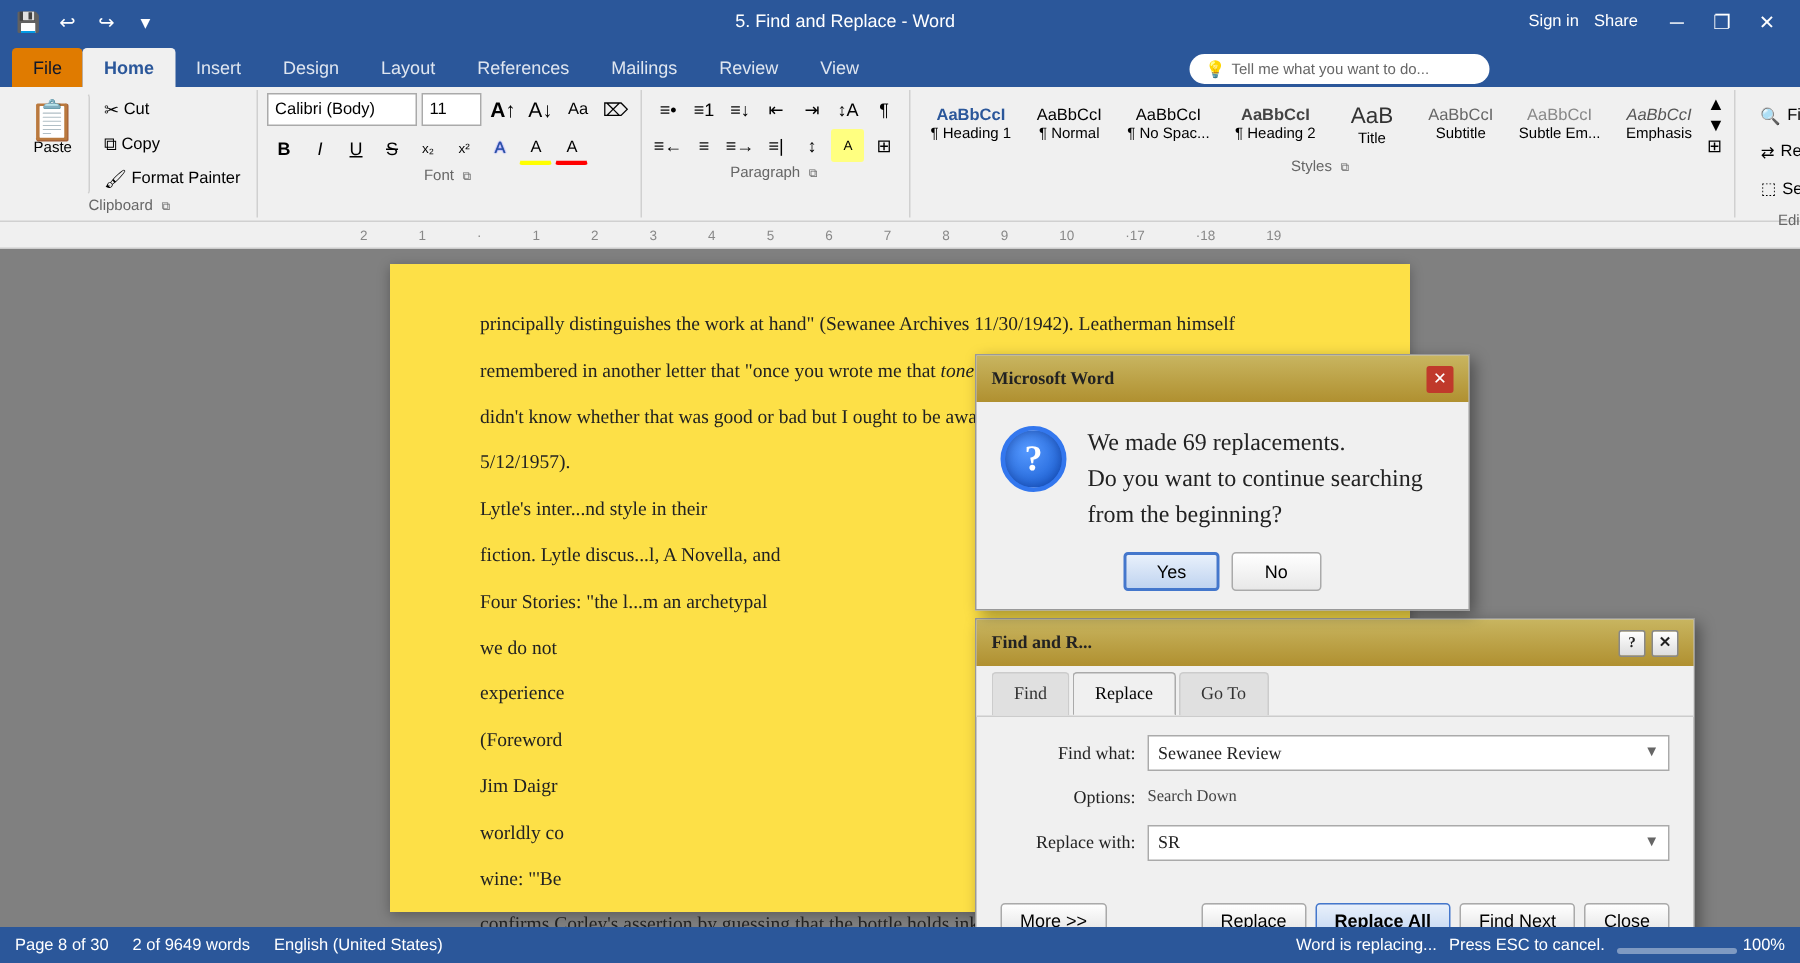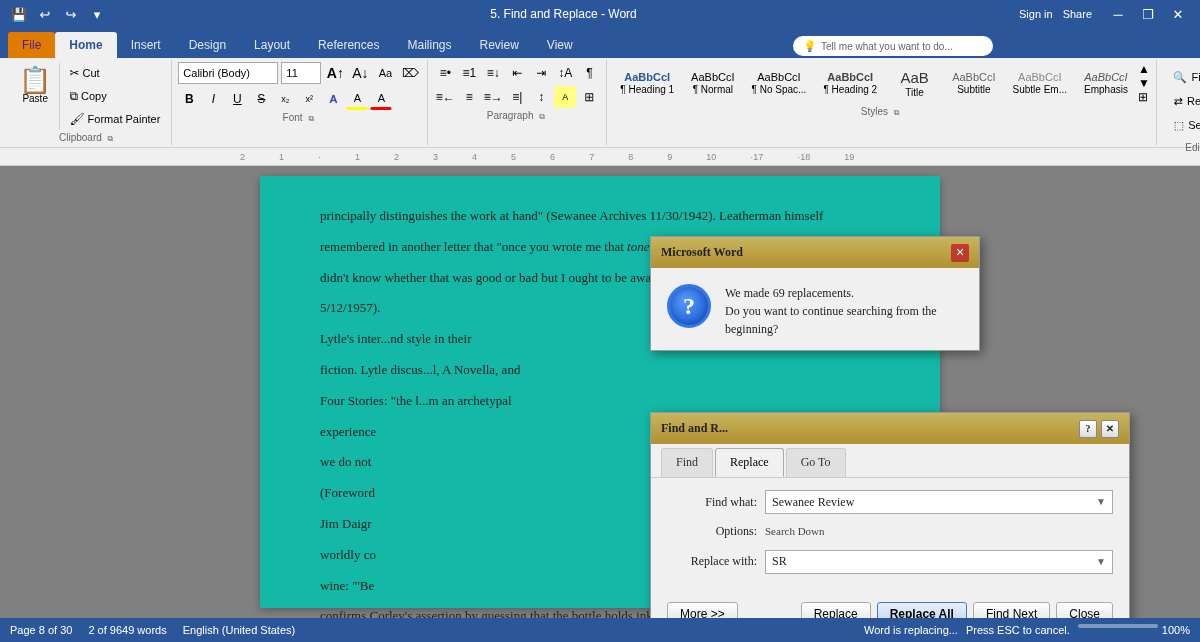"File" .ribbon-tab.file-tab { color: #4c1d95 -> #0f172a }
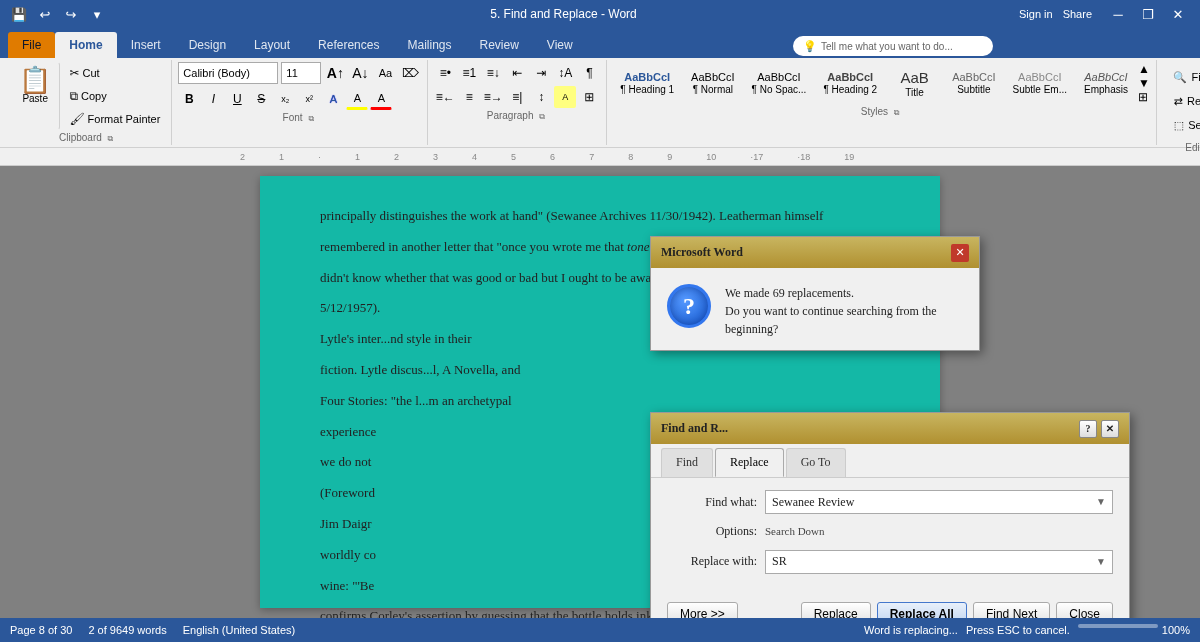"principally distinguishes the work at" .doc-page { background: #14b8a6 -> #fde047 }
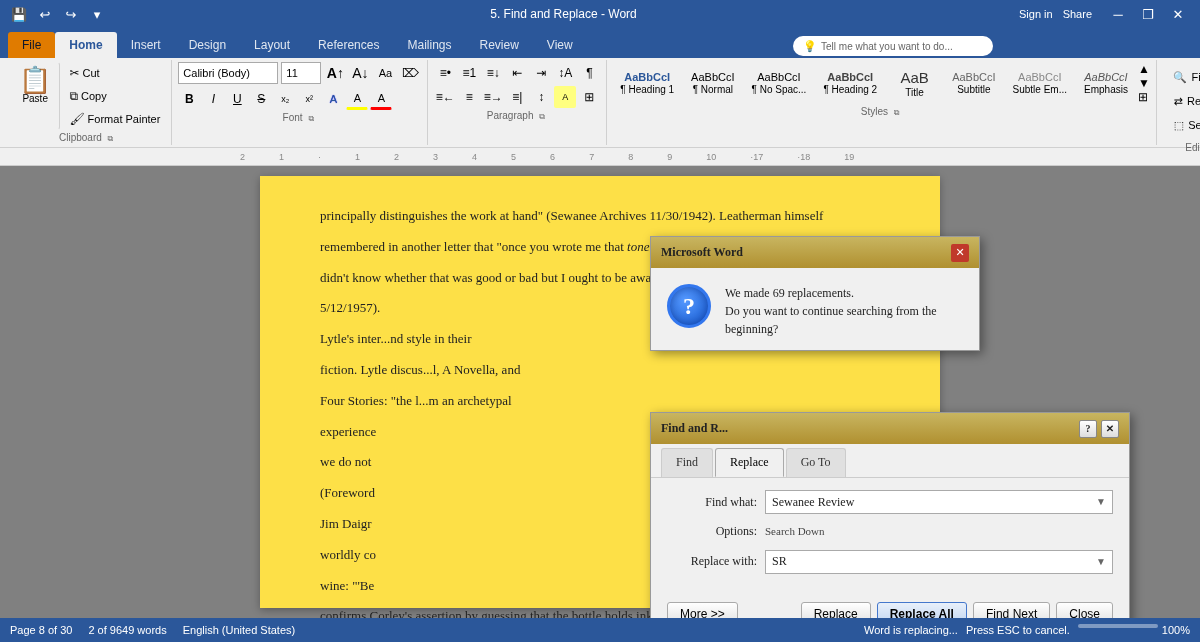"We made 69 replacements." .ms-dialog-message { font-size: 12px -> 16px }
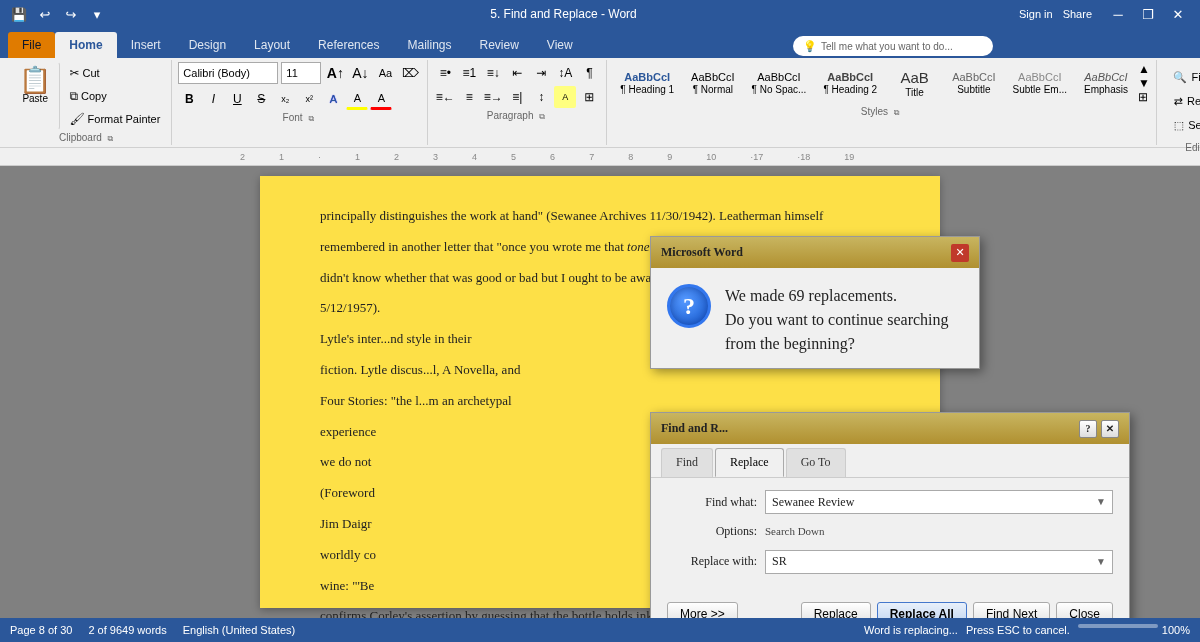"Yes" div.ms-dialog-buttons { html: none -> <div> <button>Yes</button> <button>No</button> </div> }
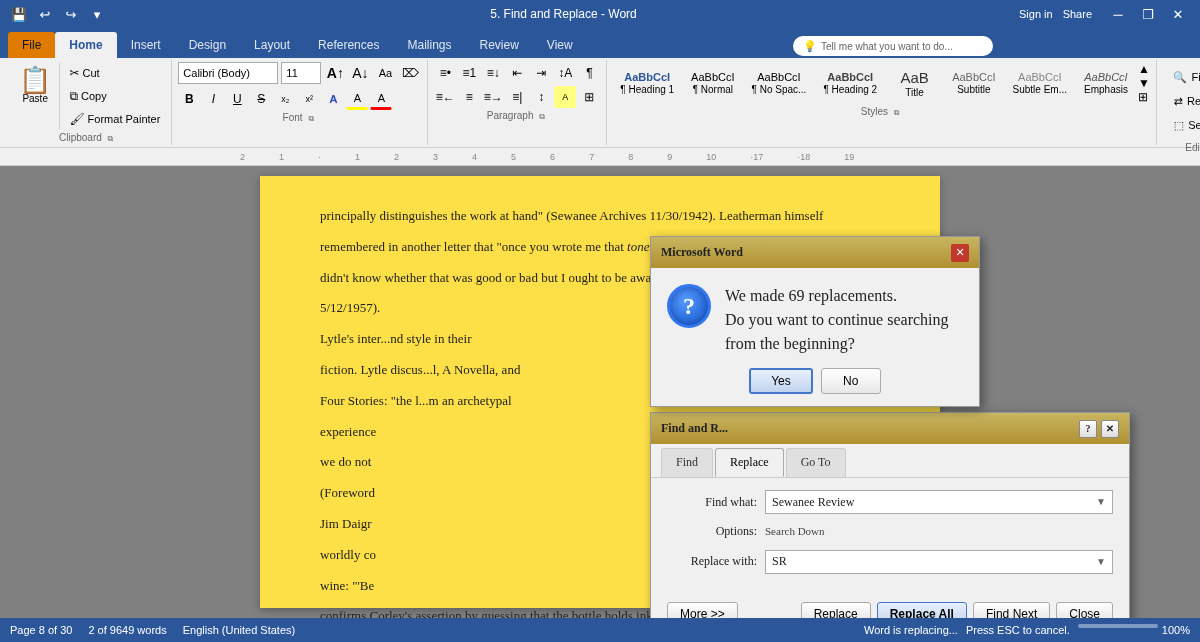"experience" div.doc-text { order: before "we do not" -> after "we do not" }
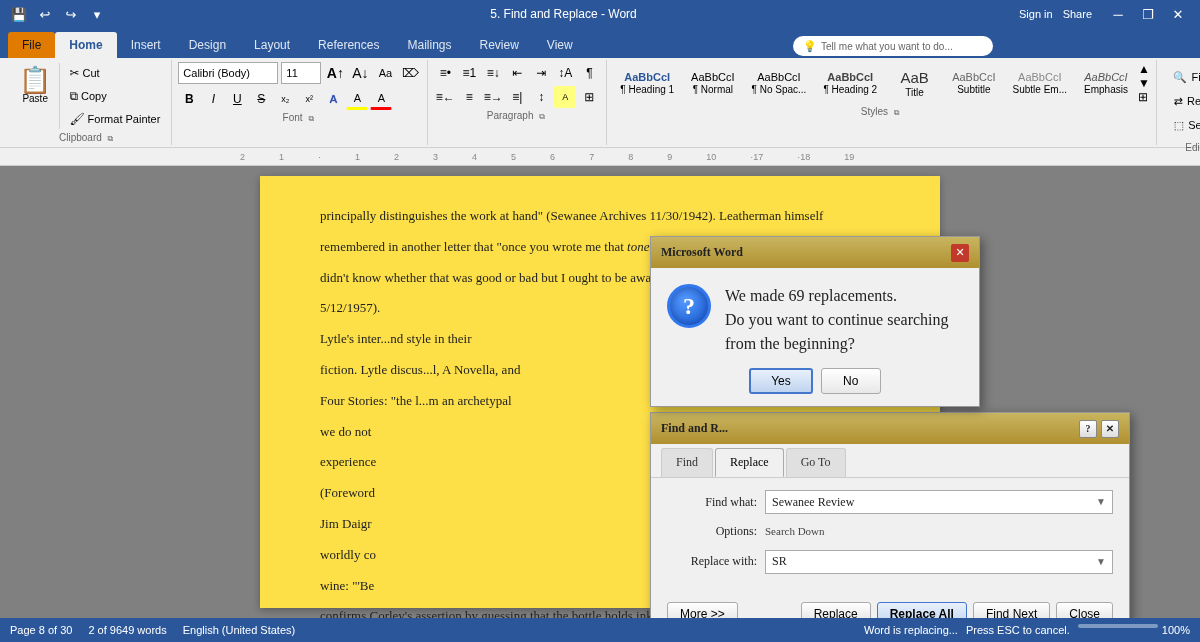"100%" div { align-items: flex-start -> flex-end }
